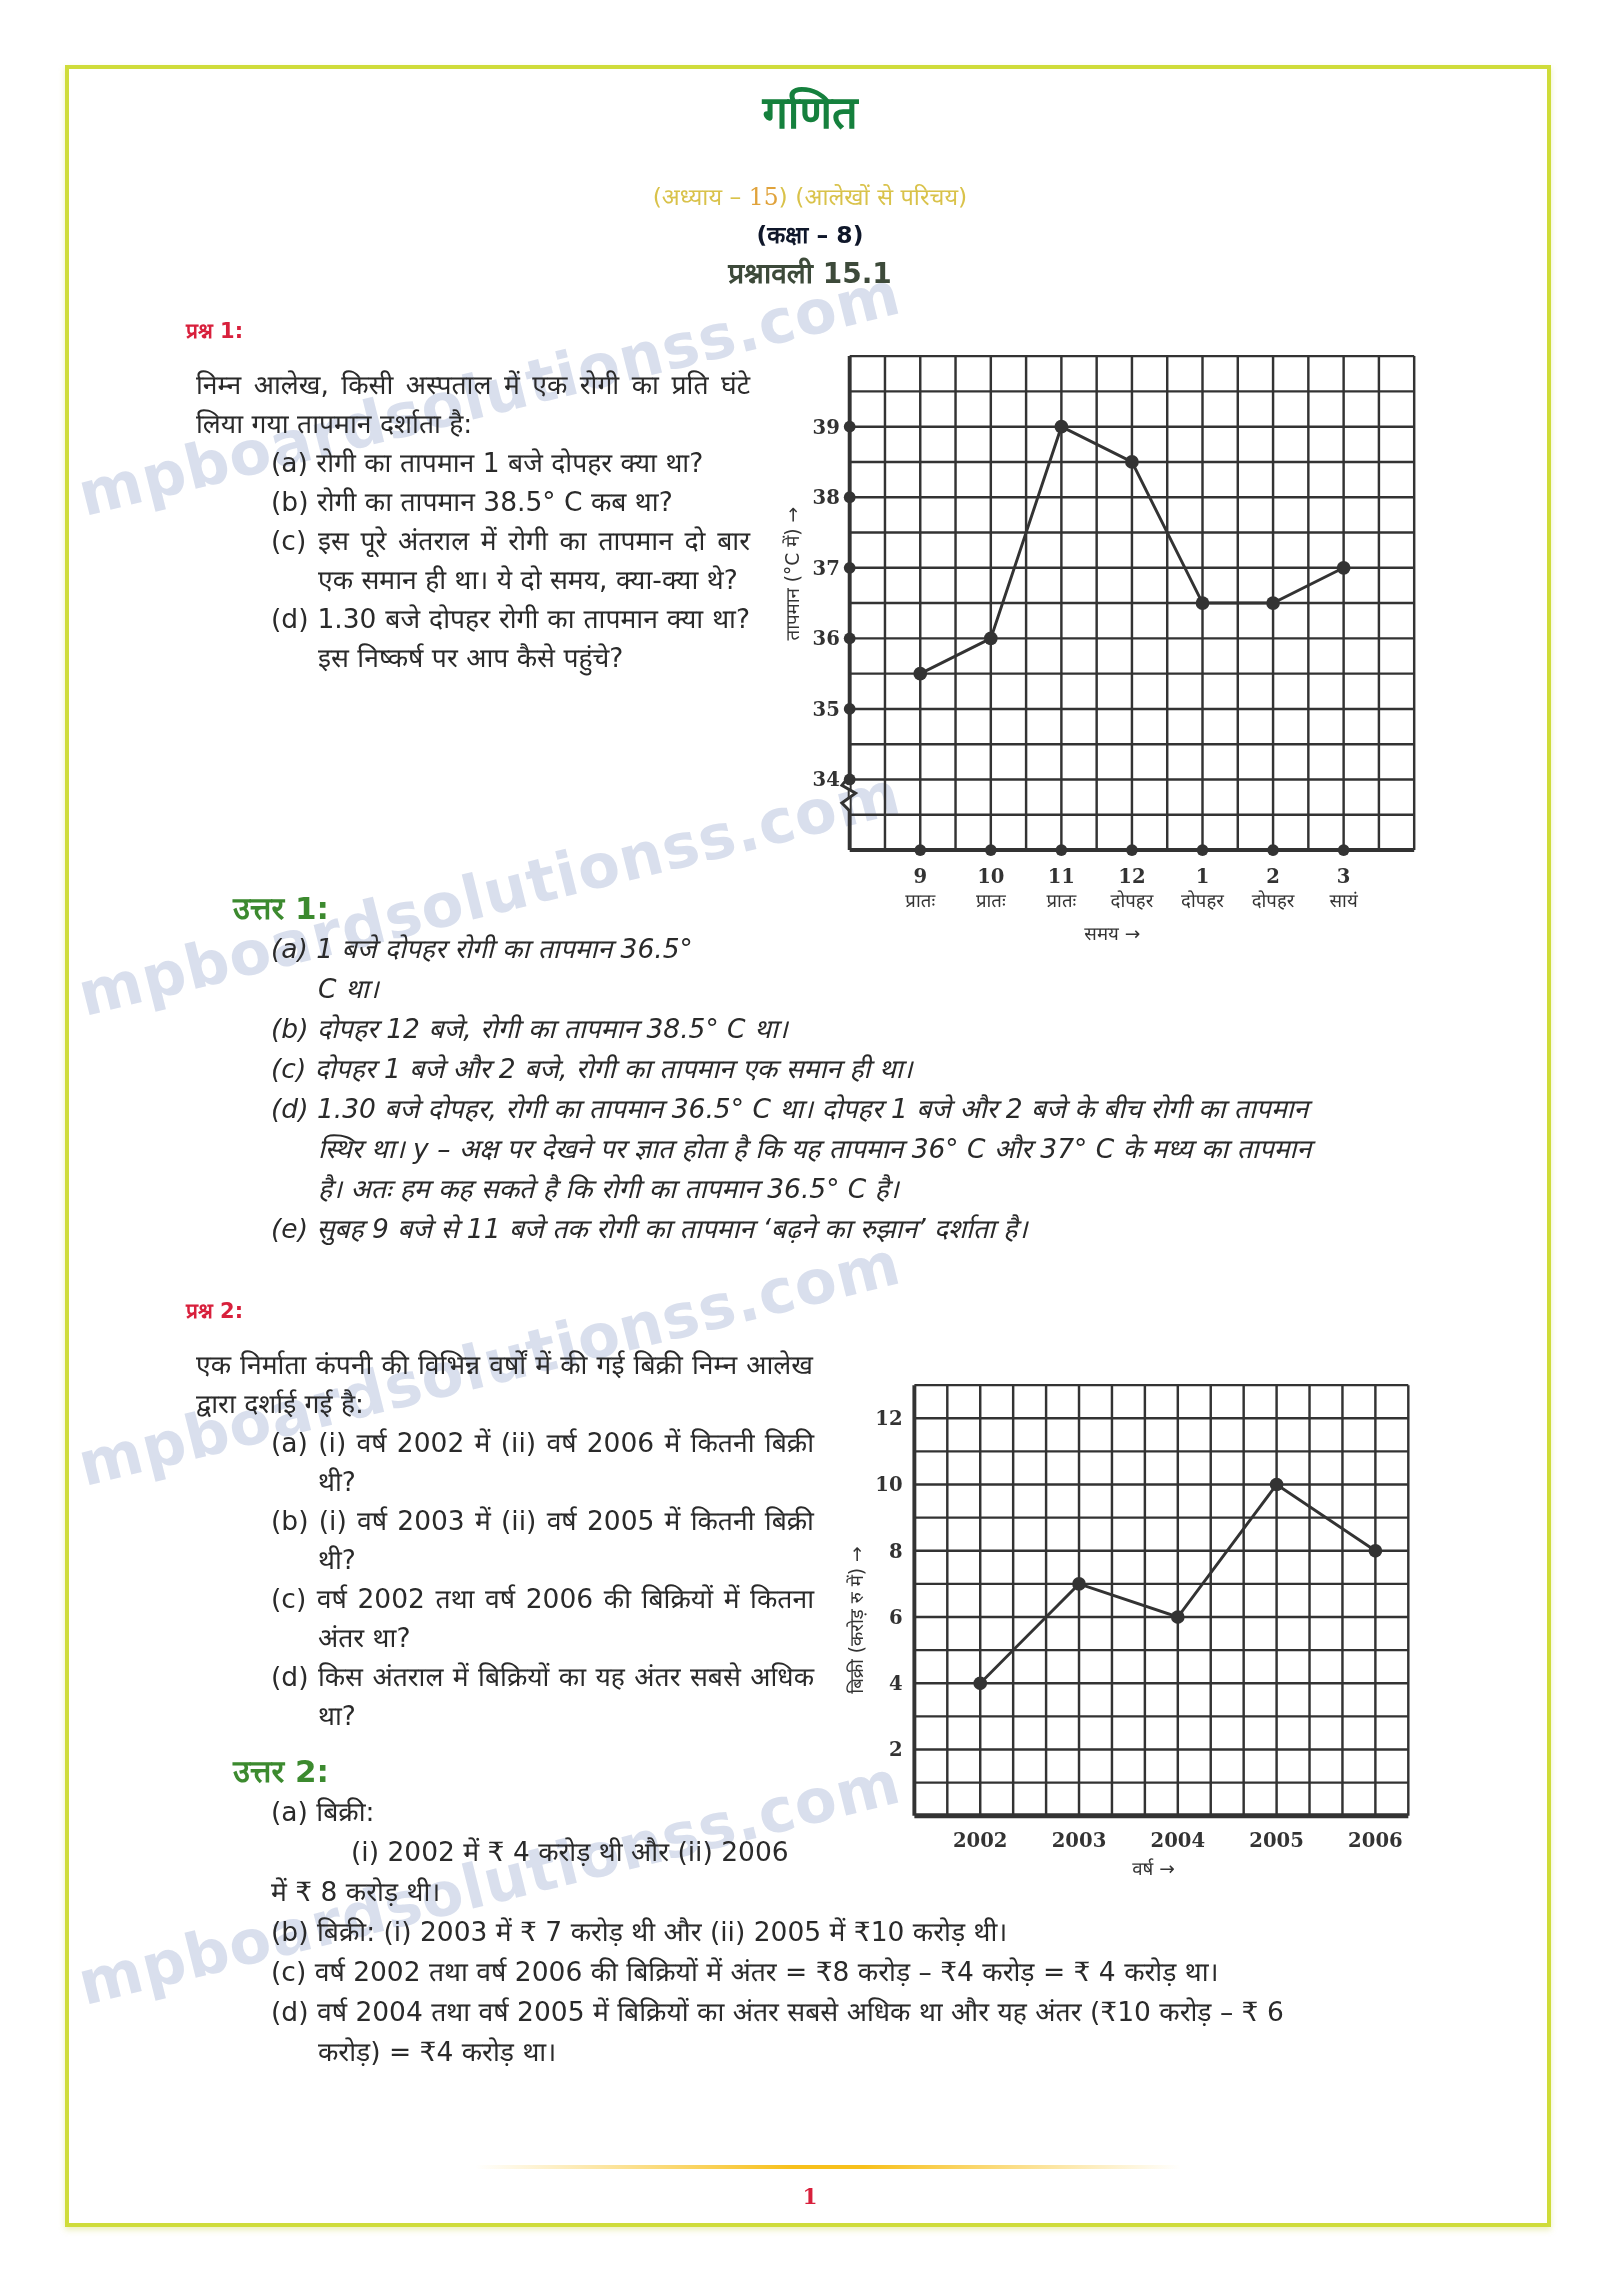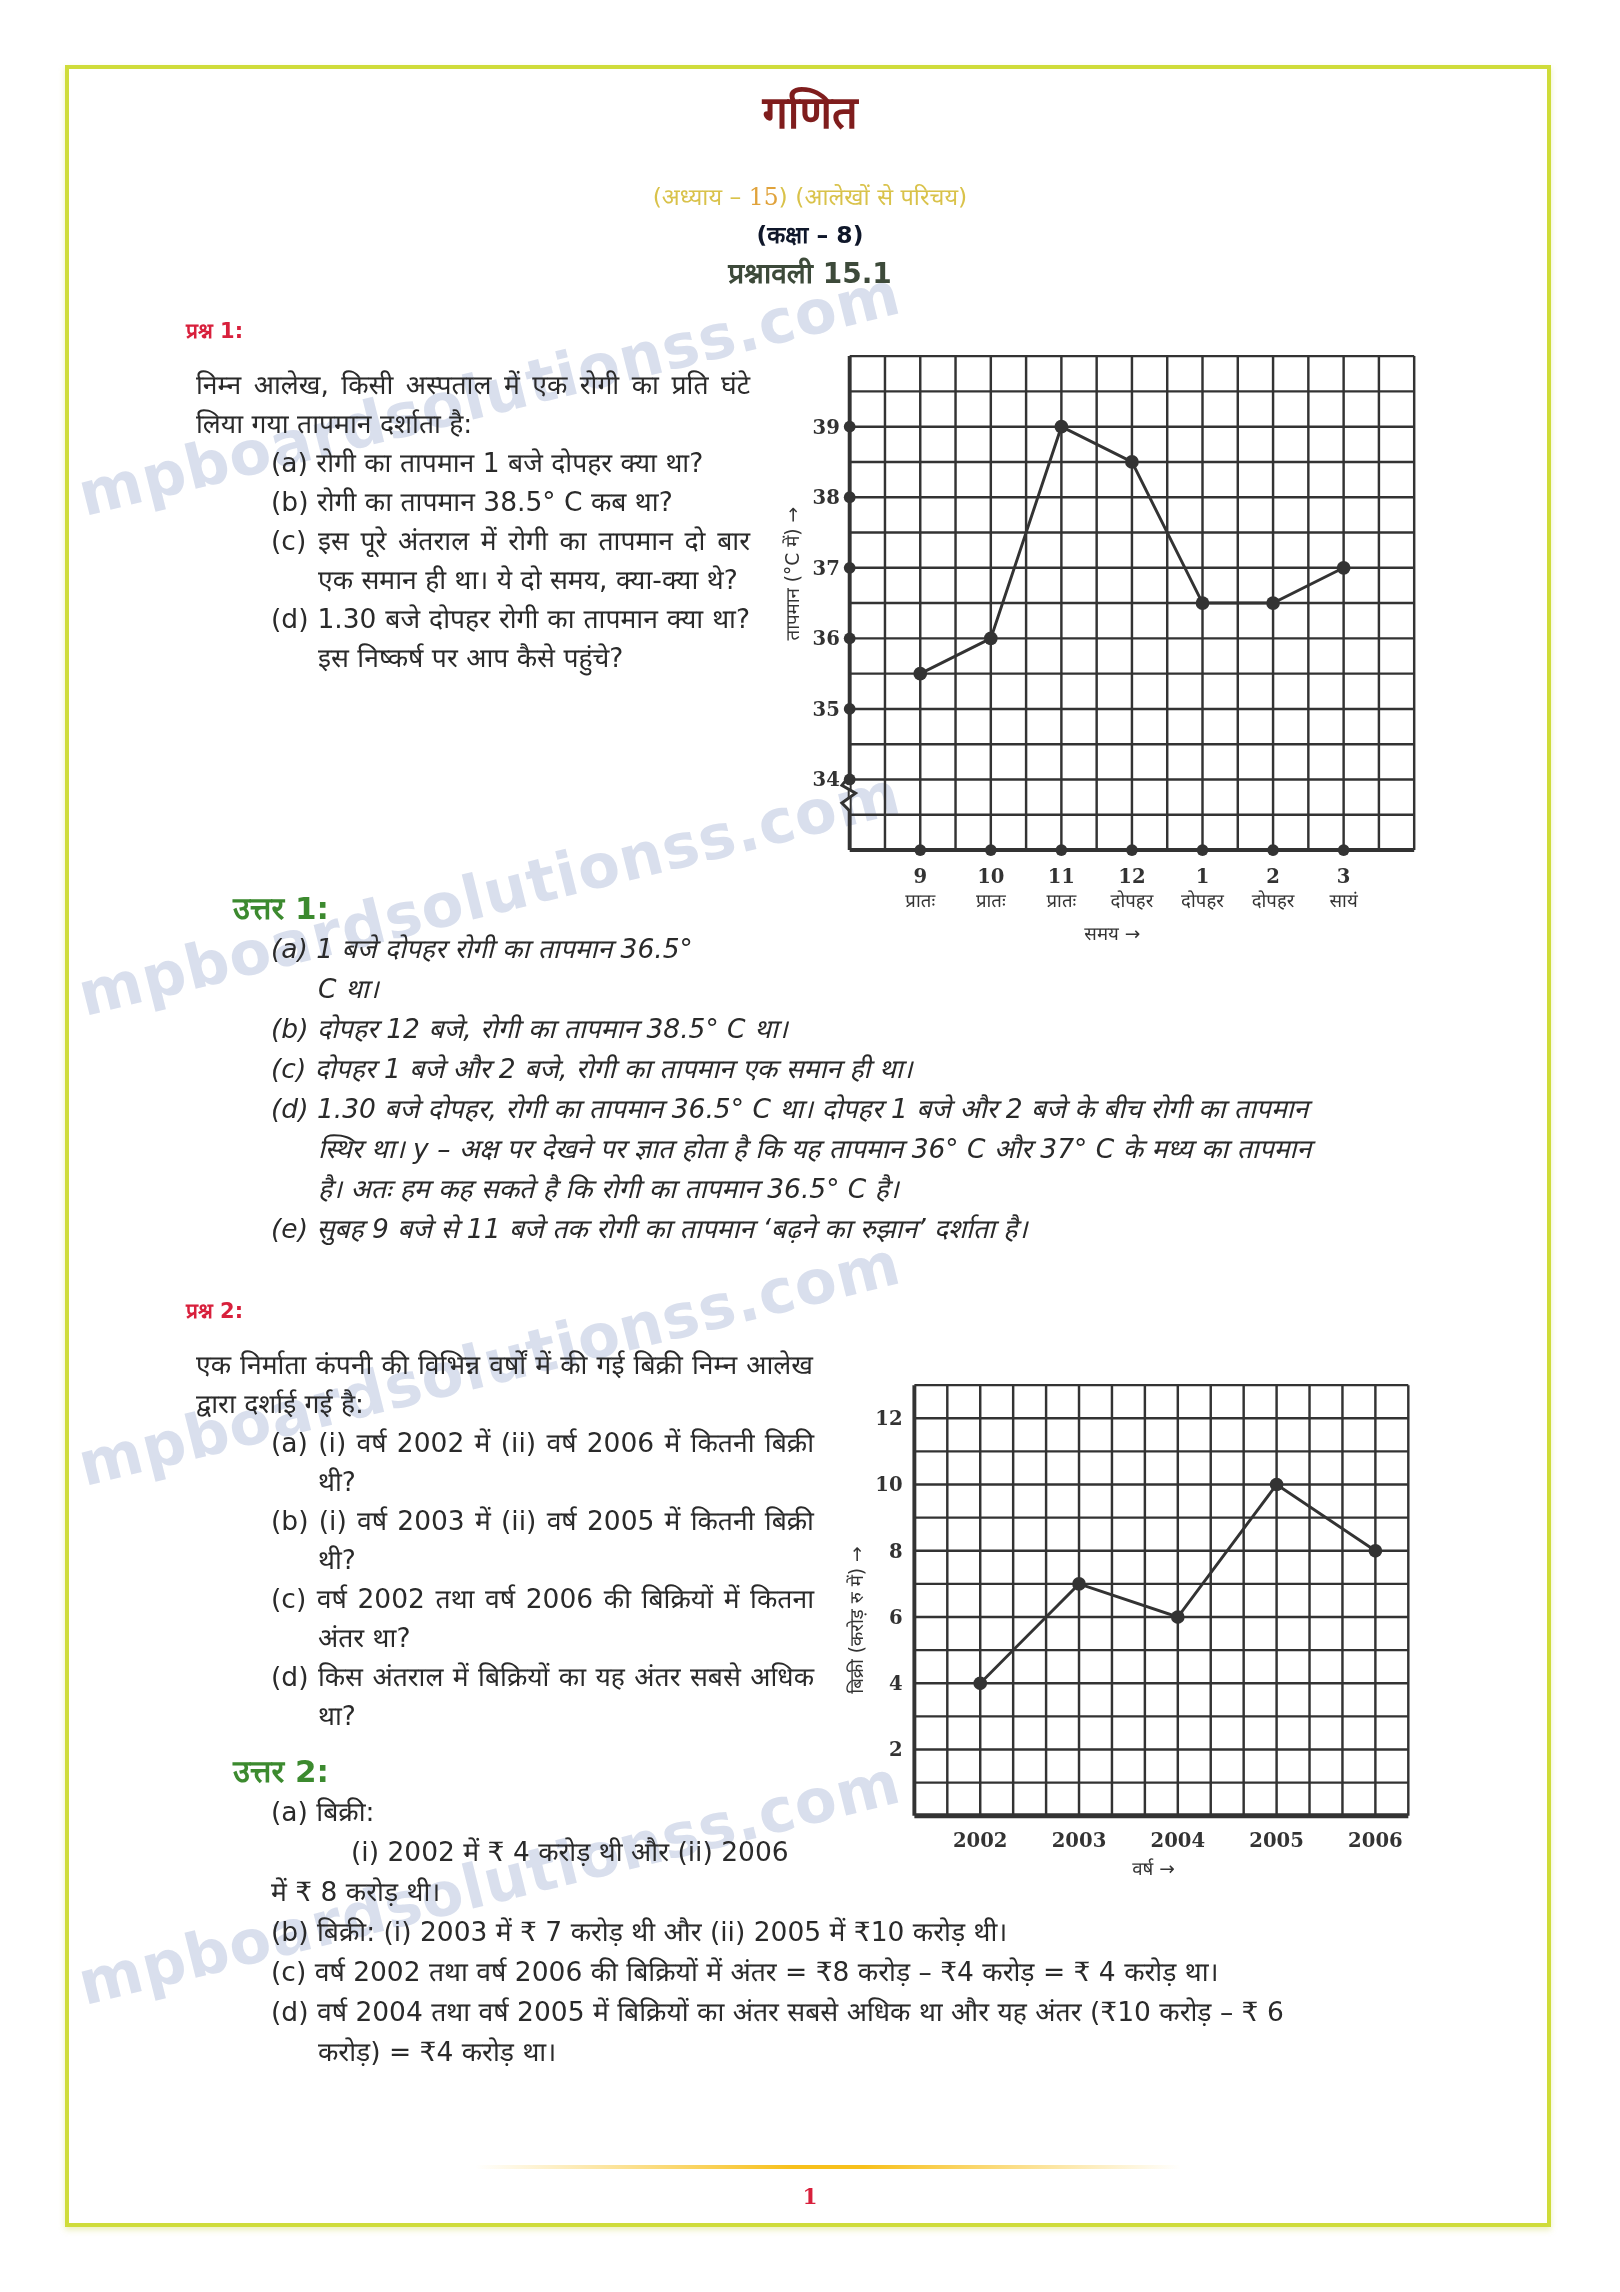"गणित" .title { color: #7f1d1d -> #15803d }
